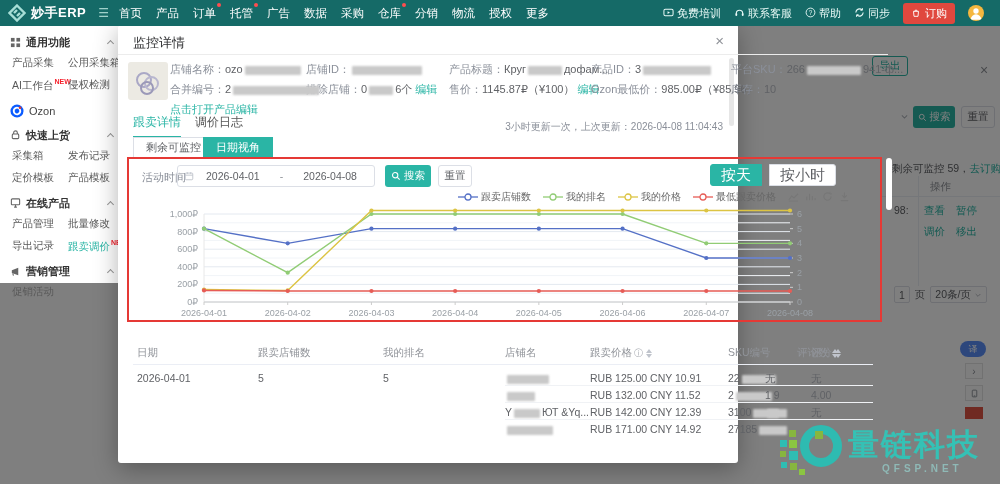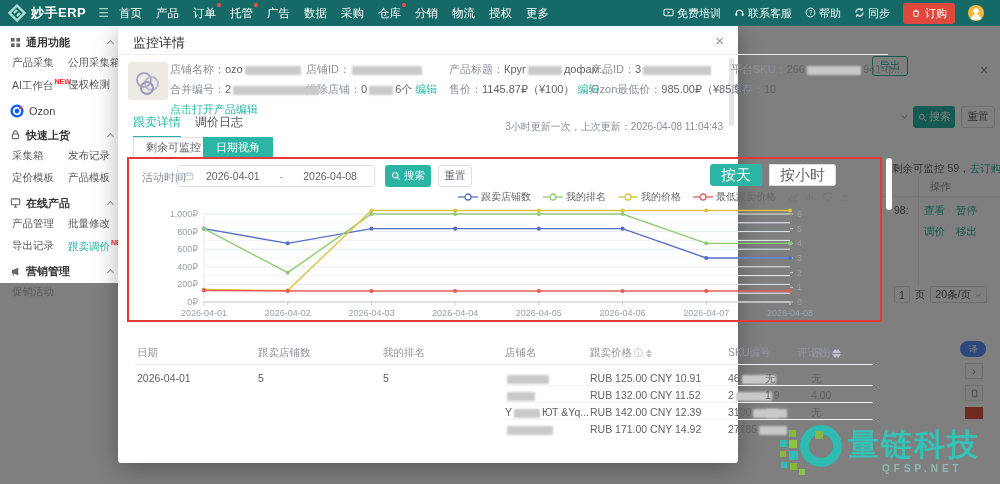"46" span { text: 46 -> 22 }
